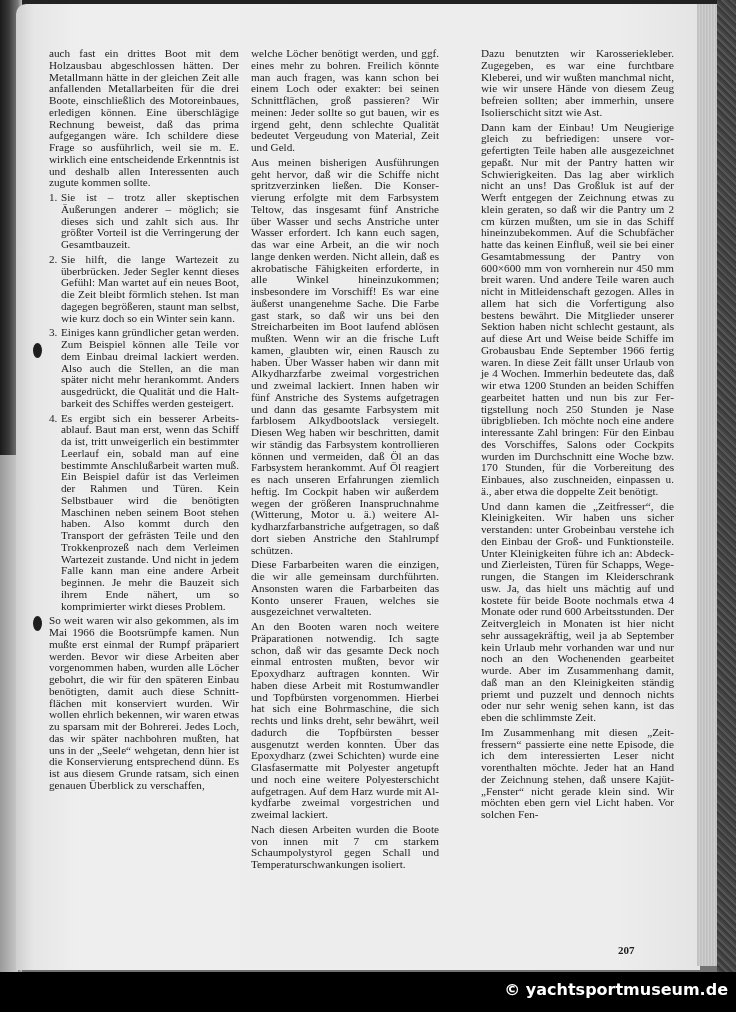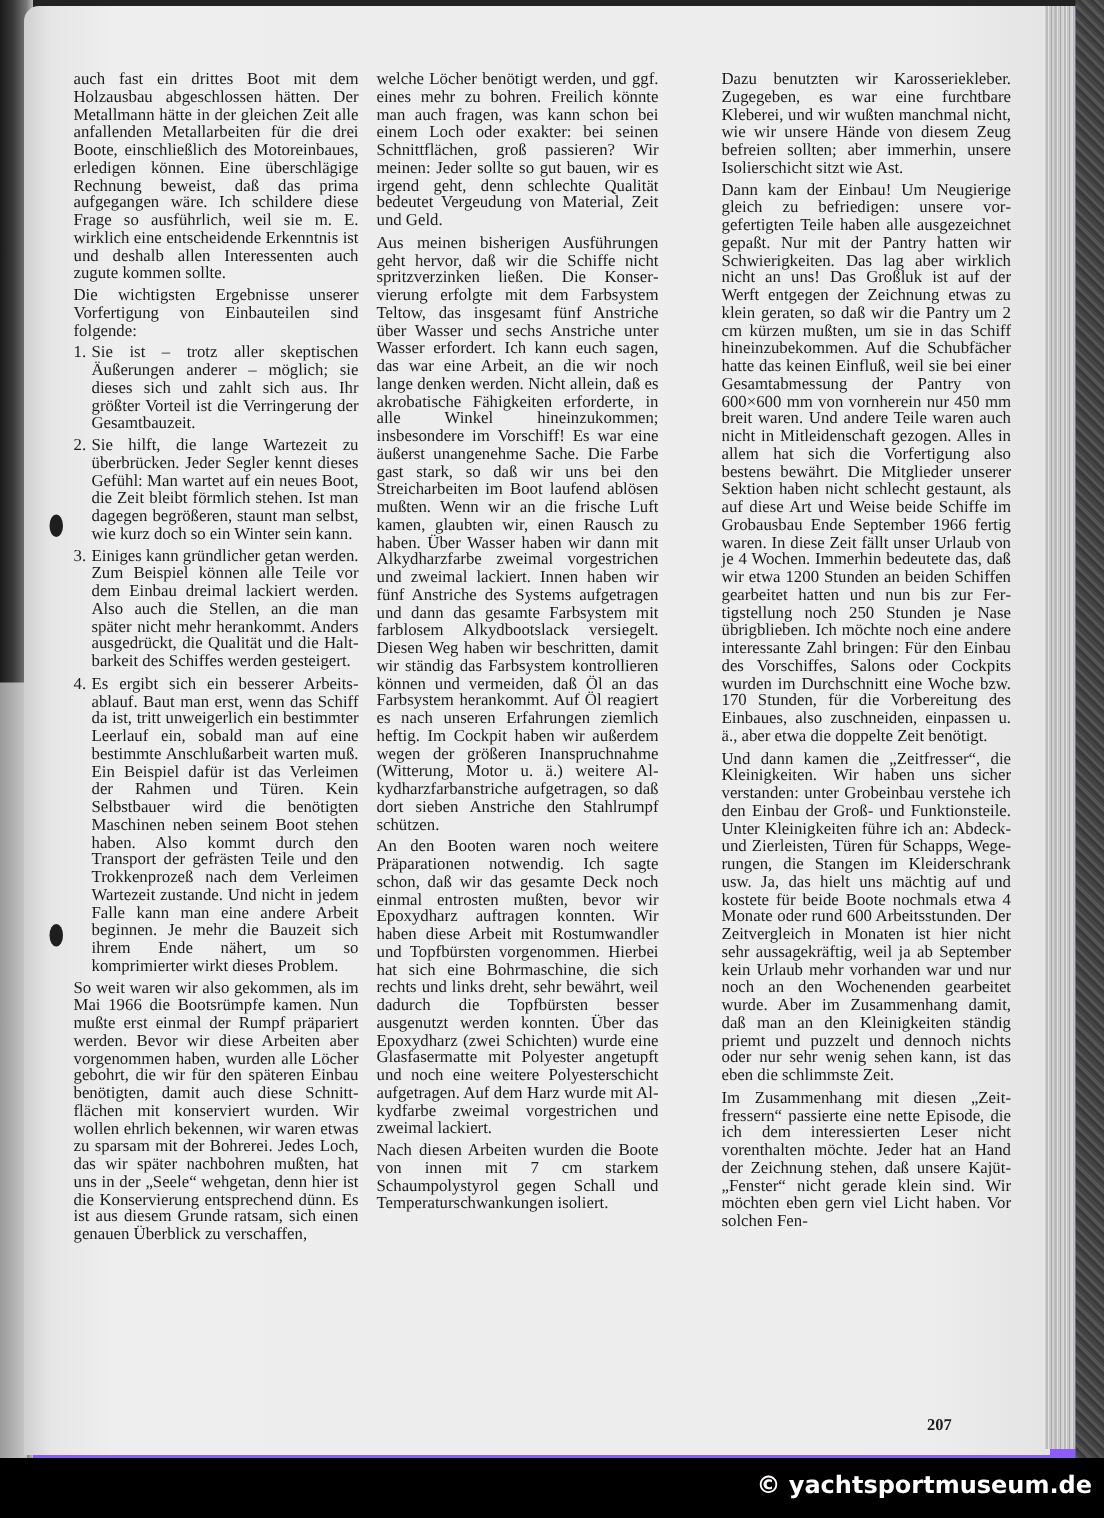"auch fast ein drittes Boot" .scan { background: #8b5cf6 -> #737373 }
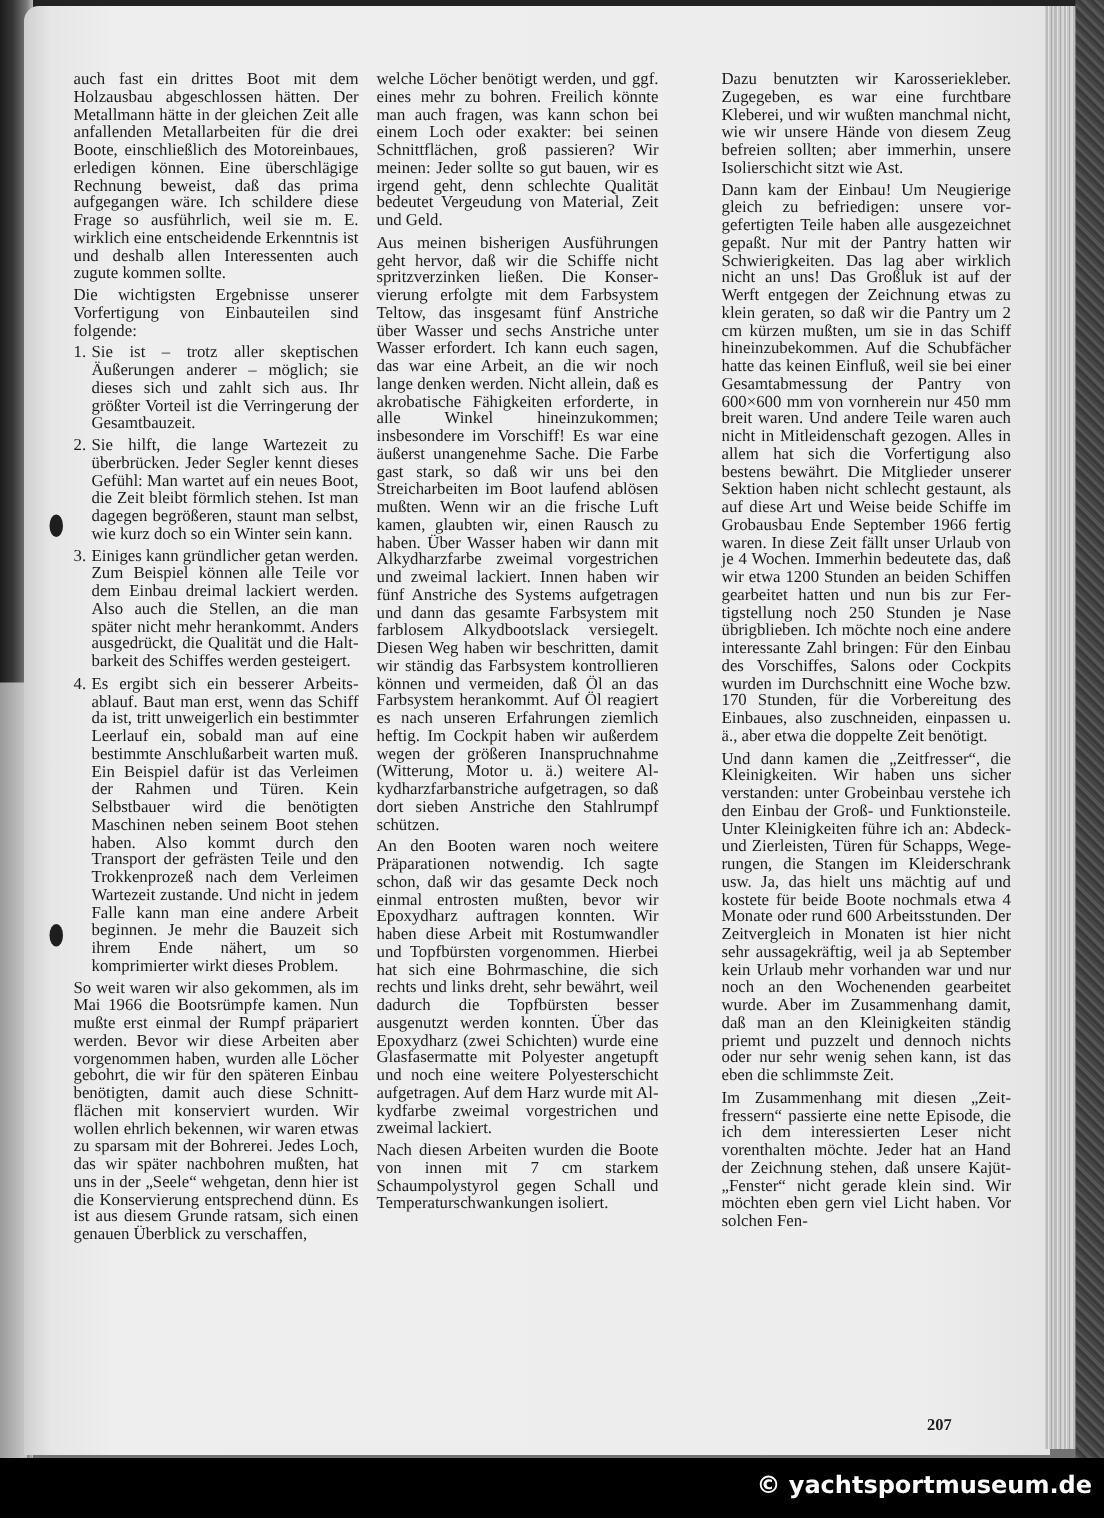"Die wichtigsten Ergebnisse unserer" p { html: <p>Die wichtigsten Ergebnisse unserer Vorfertigung von Einbauteilen sind folgende:</p> -> none }
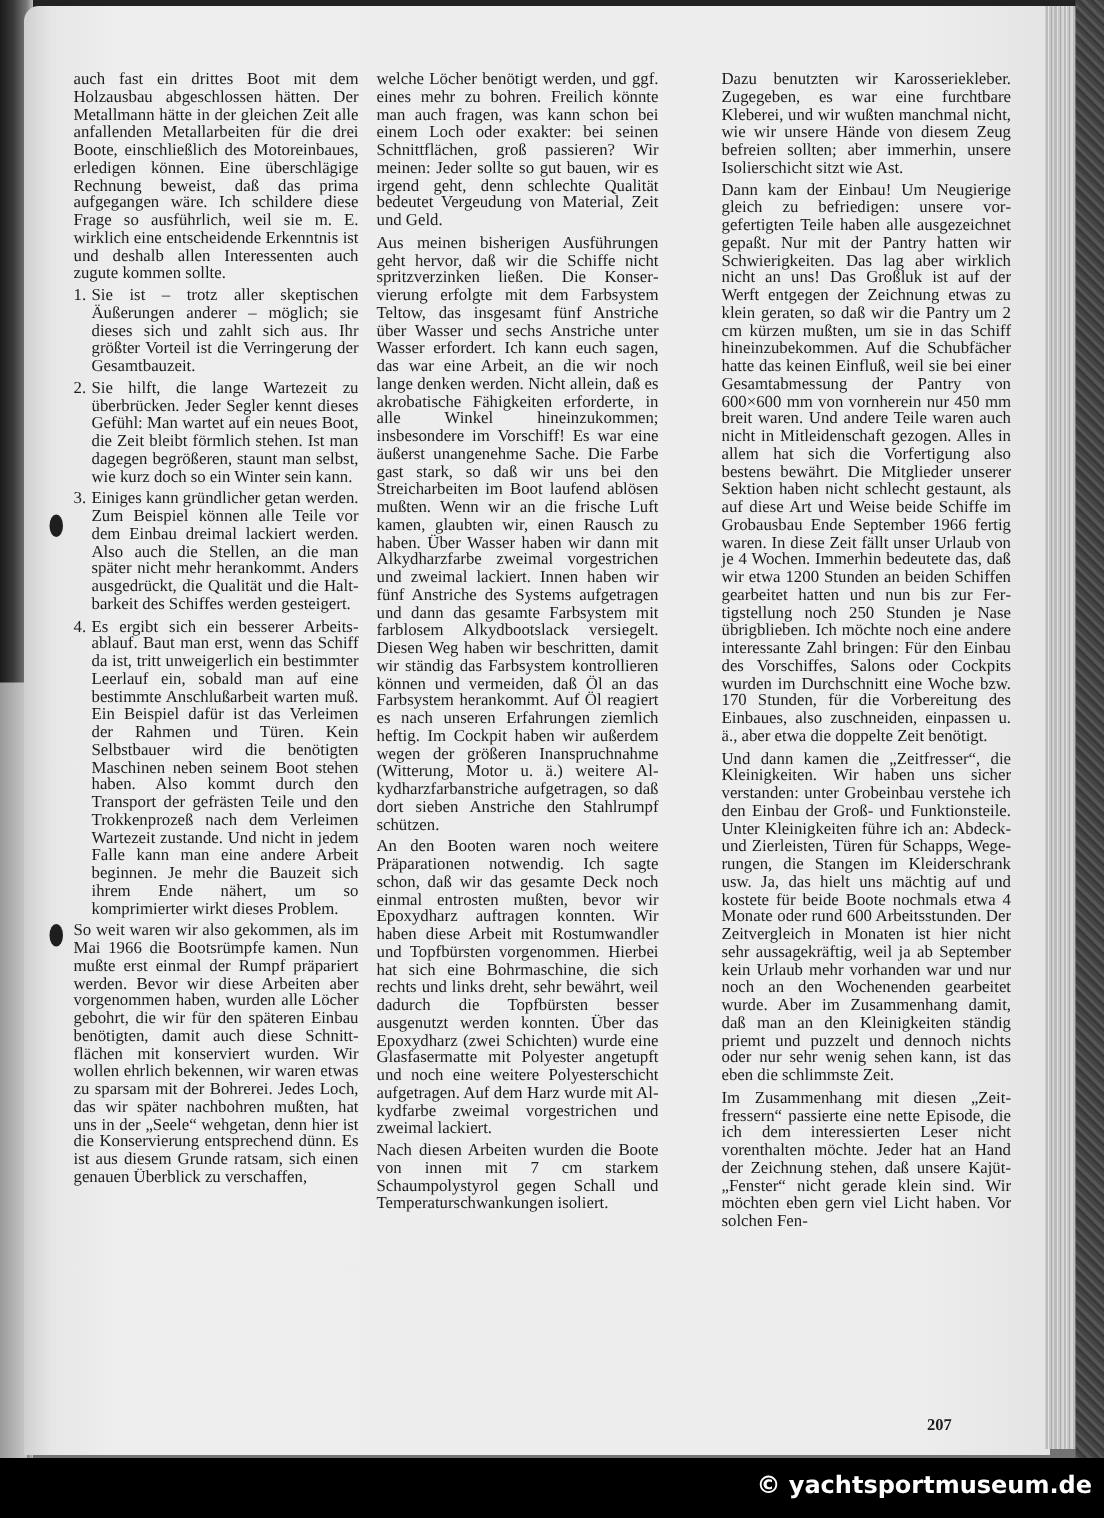"Diese Farbarbeiten waren die einzi­gen," p { html: none -> <p>Diese Farbarbeiten waren die einzi­gen, die wir alle gemeinsam durch­führten. Ansonsten waren die Farb­arbeiten das Konto unserer Frauen, welches sie ausgezeichnet verwalte­ten.</p> }
